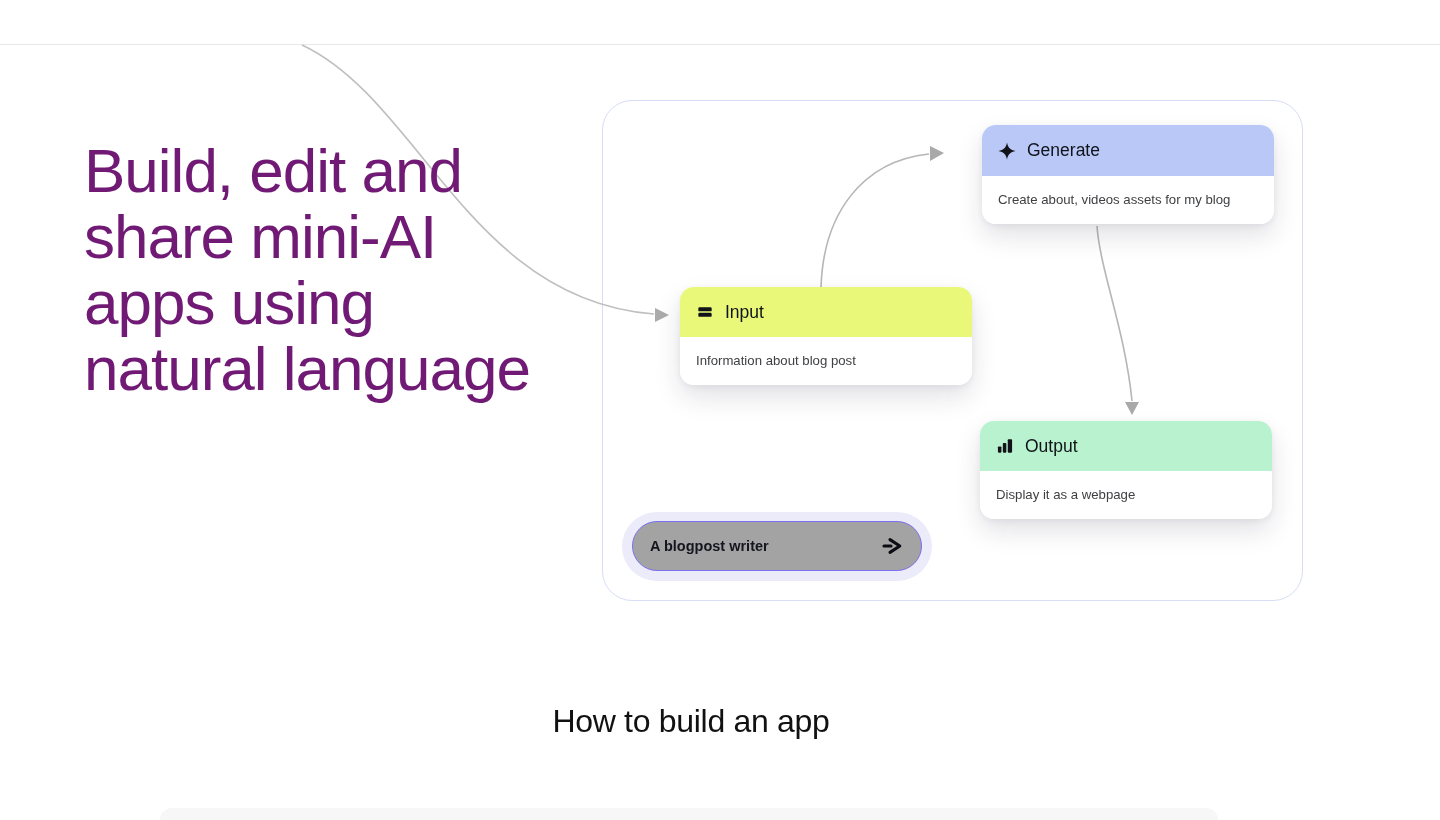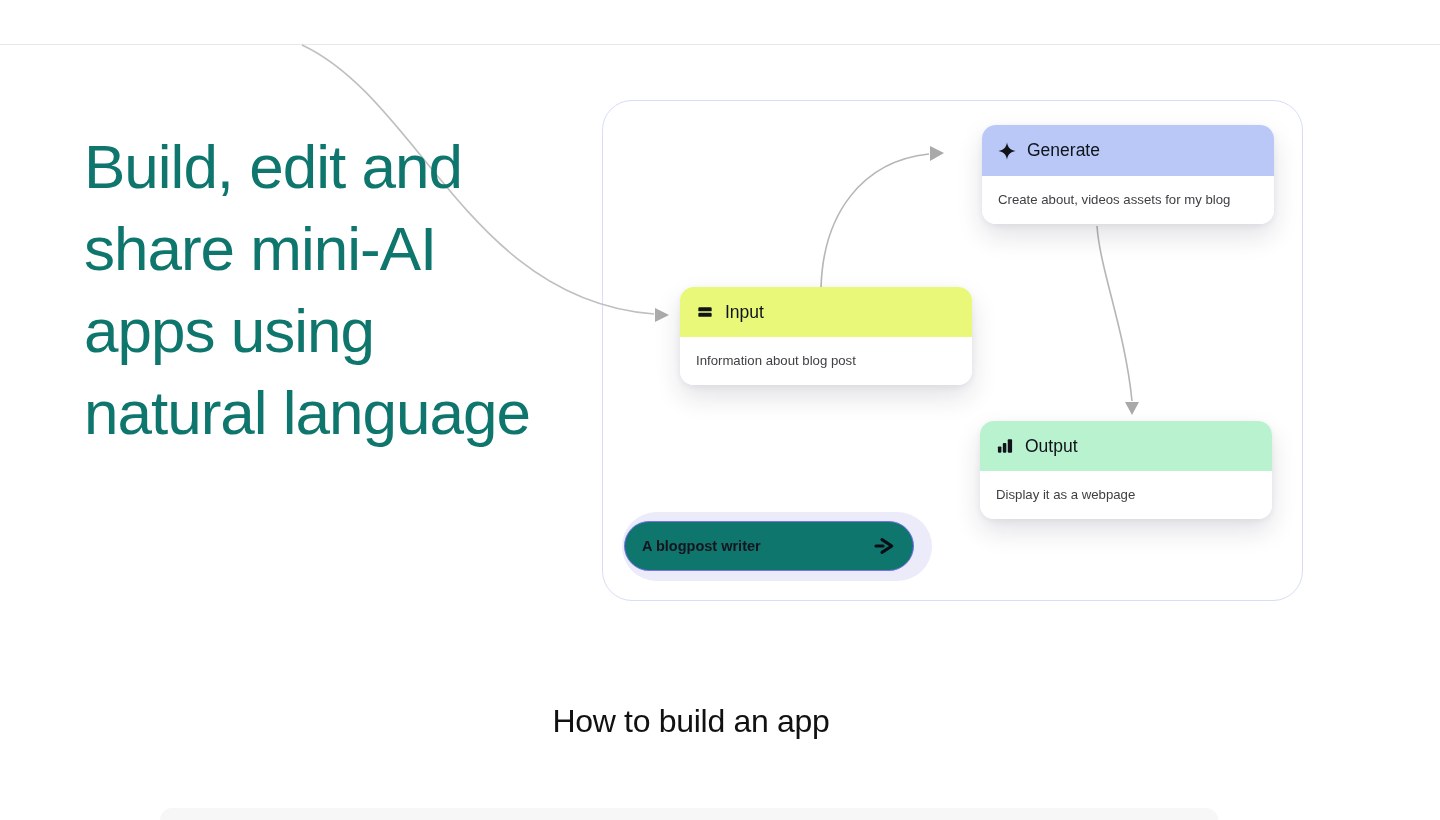"Build, edit and" .headline { color: #0f766e -> #701a75; line-height: 82px -> 66px; top: 126px -> 138px }
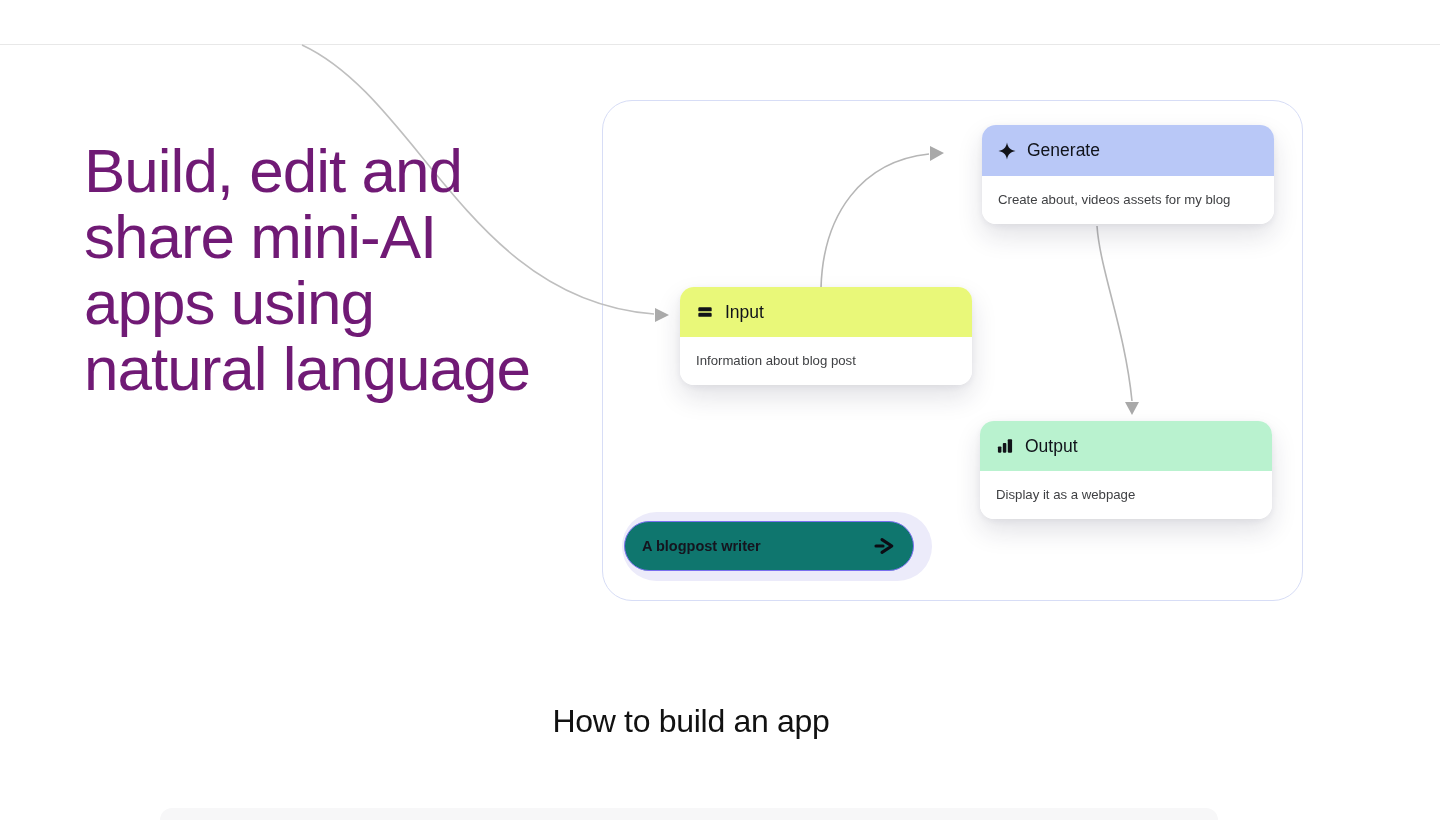"A blogpost writer" .prompt-pill { background: #0f766e -> #a3a3a3; left: 2px -> 10px }
